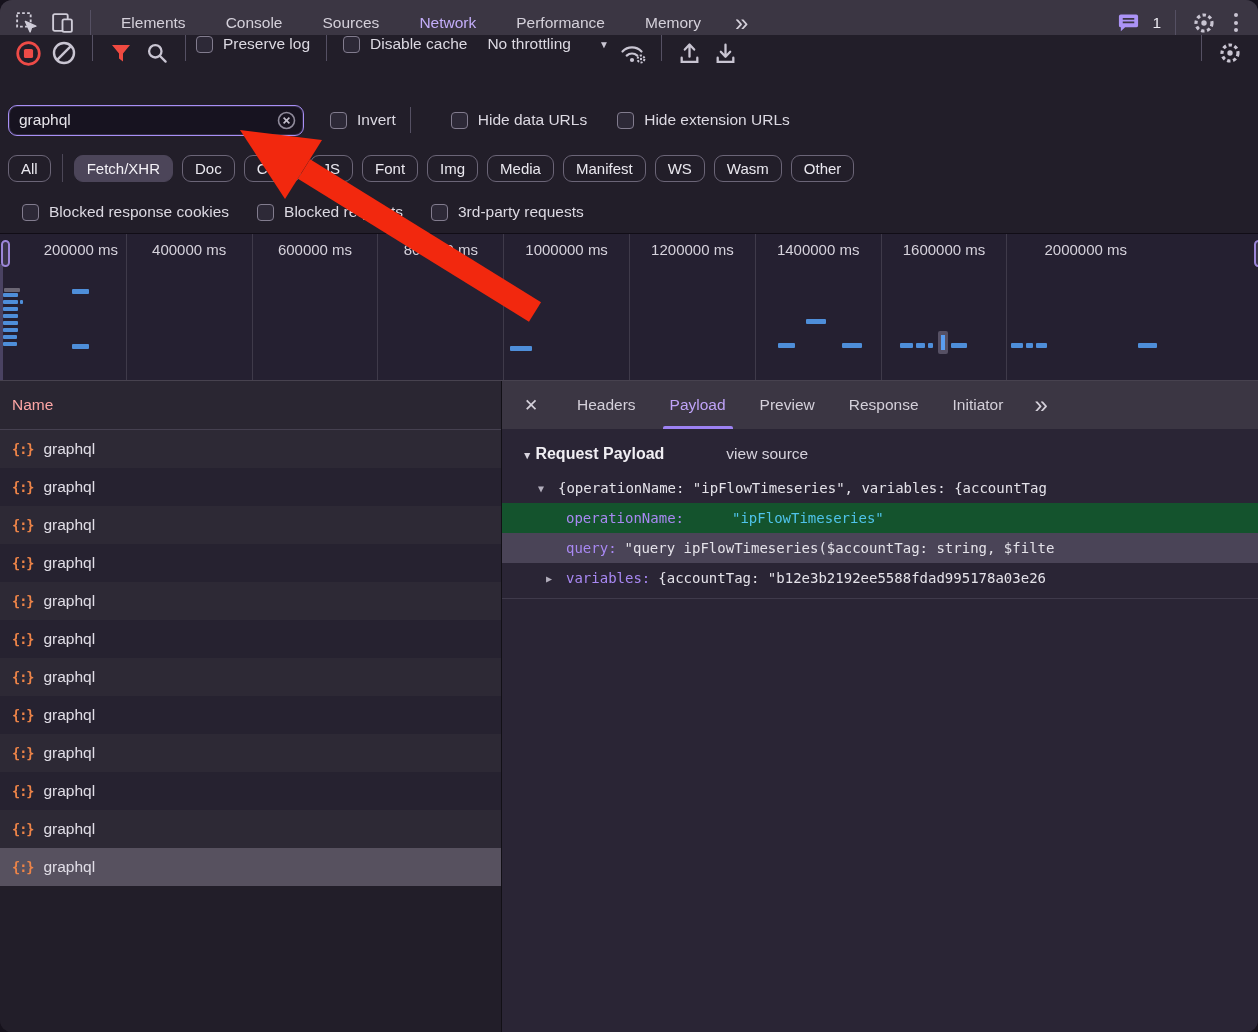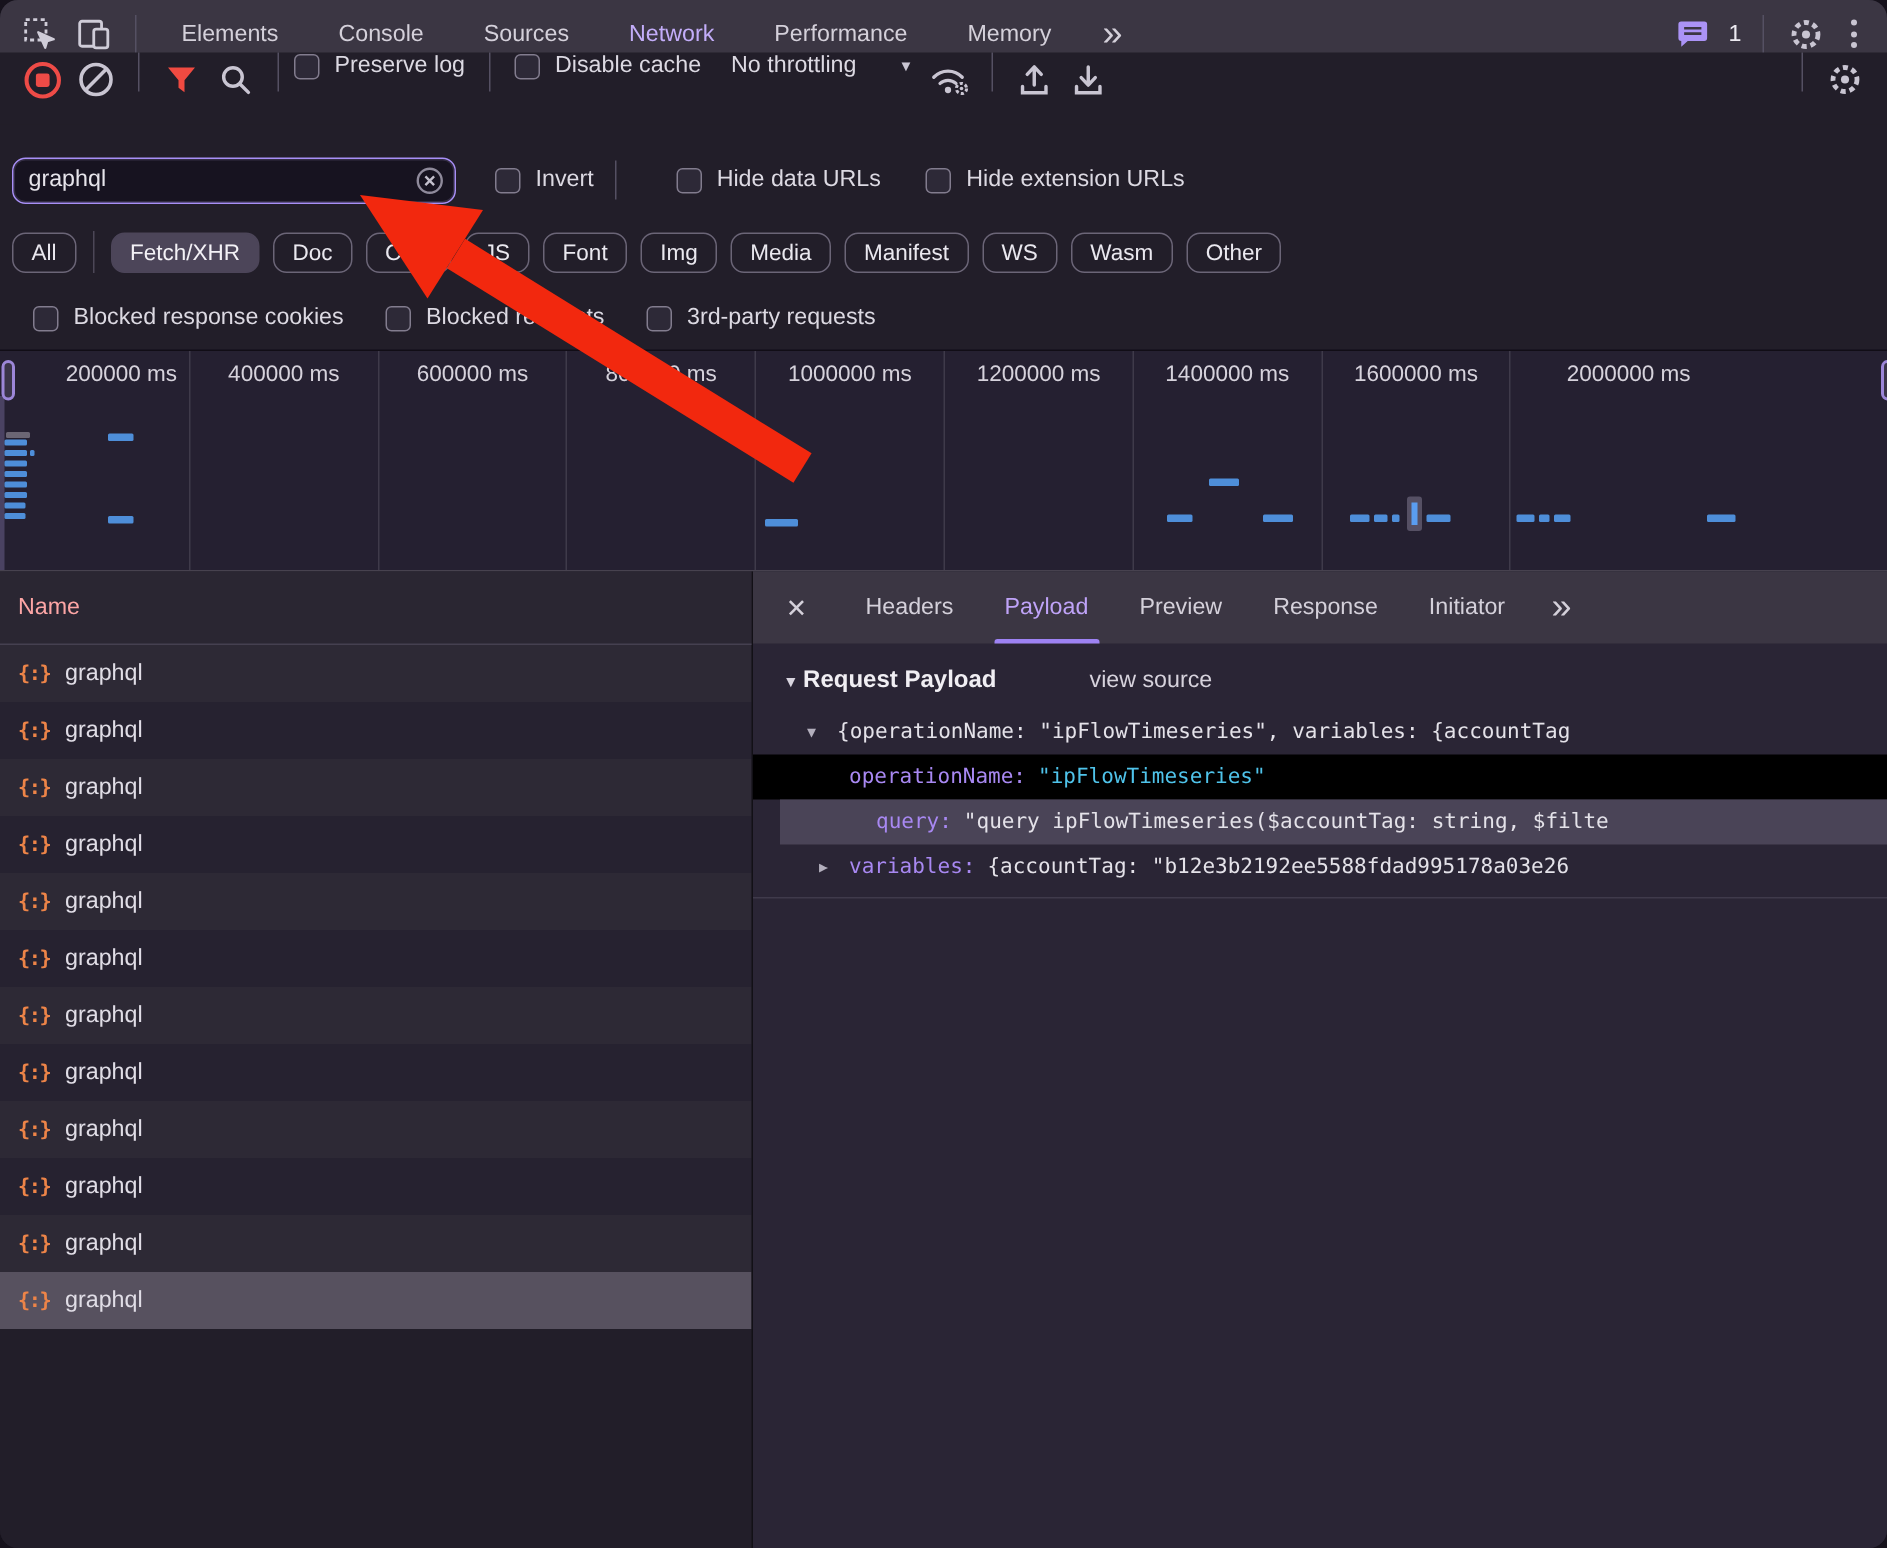"operationName:" .pl-row.band { background: #000000 -> #14532d; gap: none -> 40px }
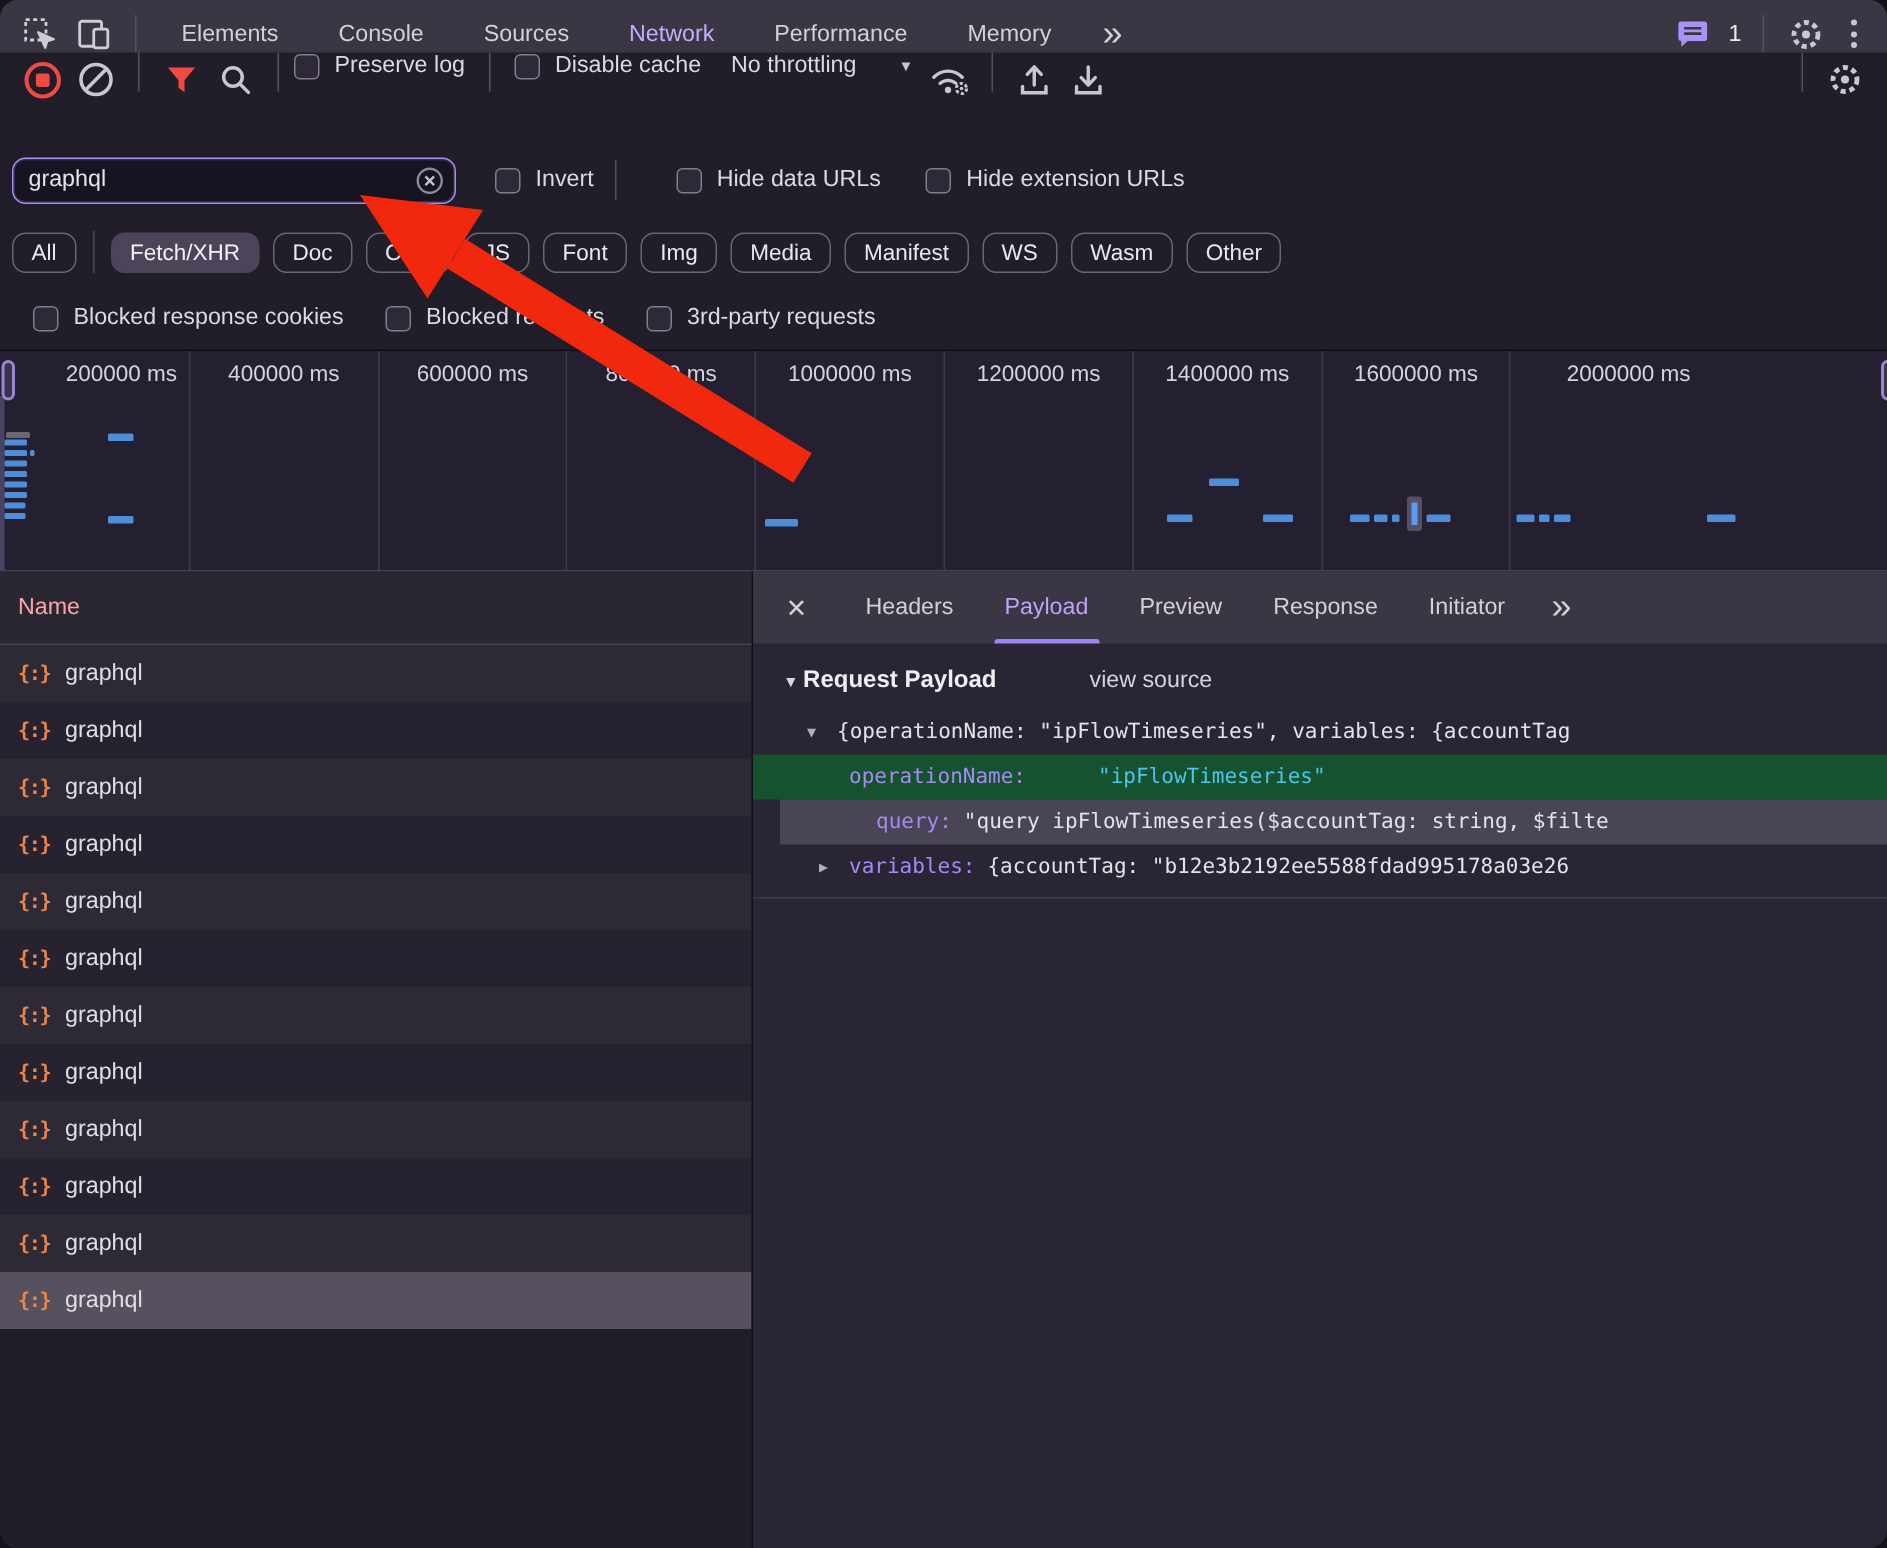"query:" .pl-row.selected { margin-left: 18px -> none }
